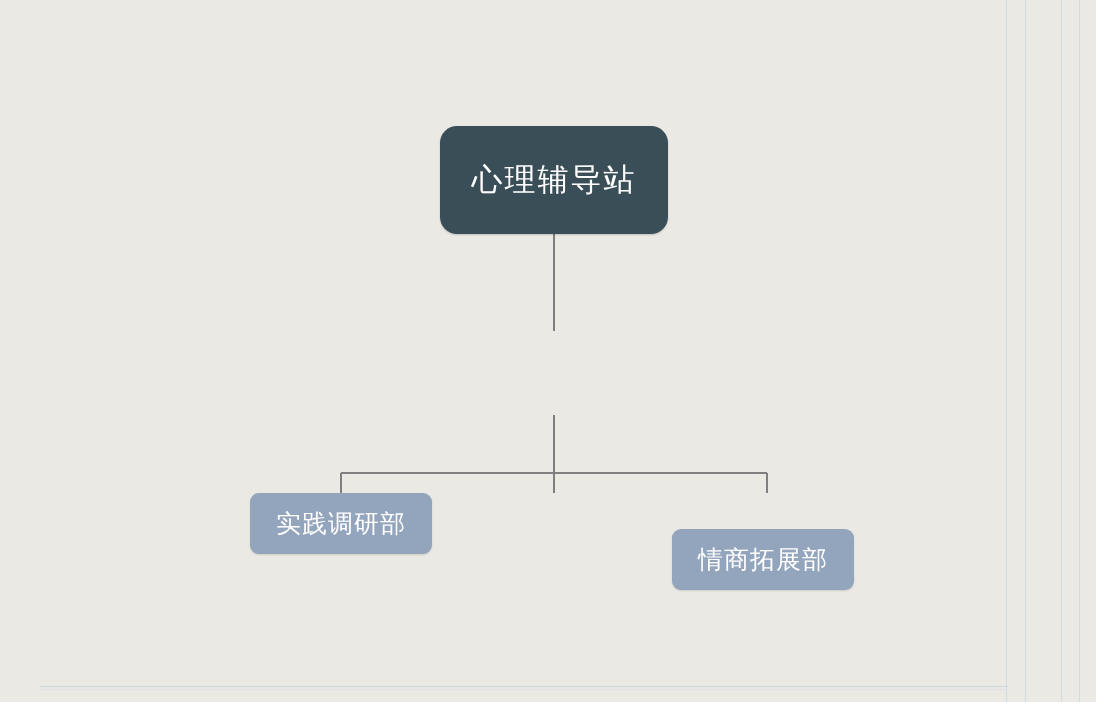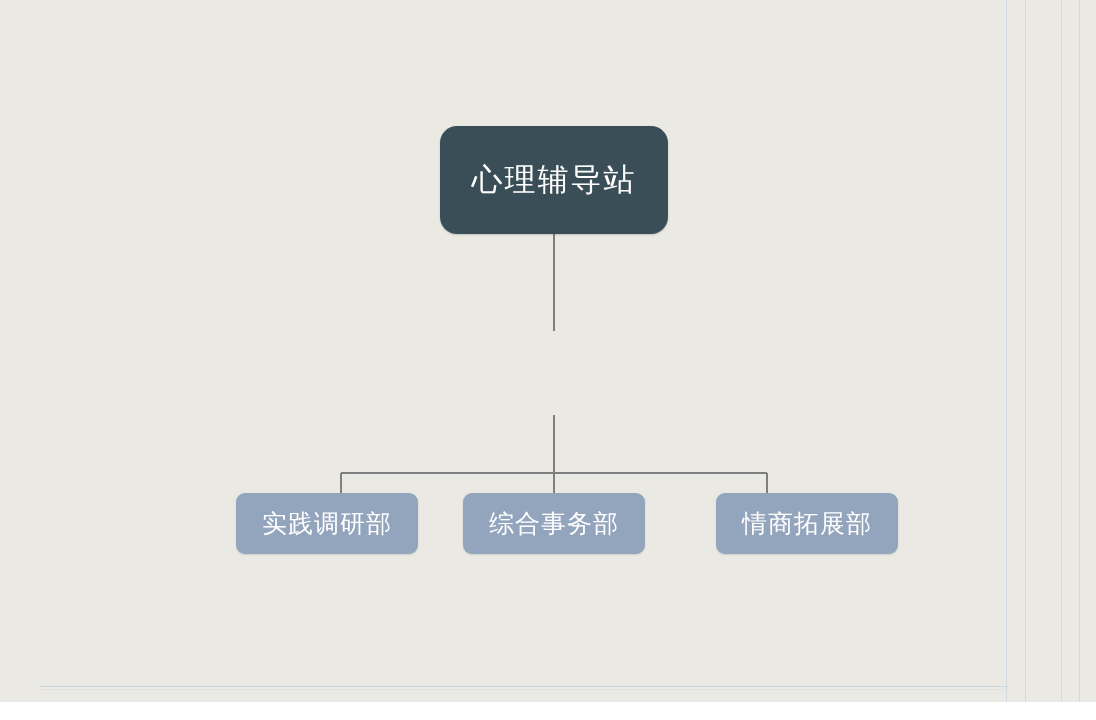"实践调研部" .node.leaf.l0 { left: 236px -> 250px }
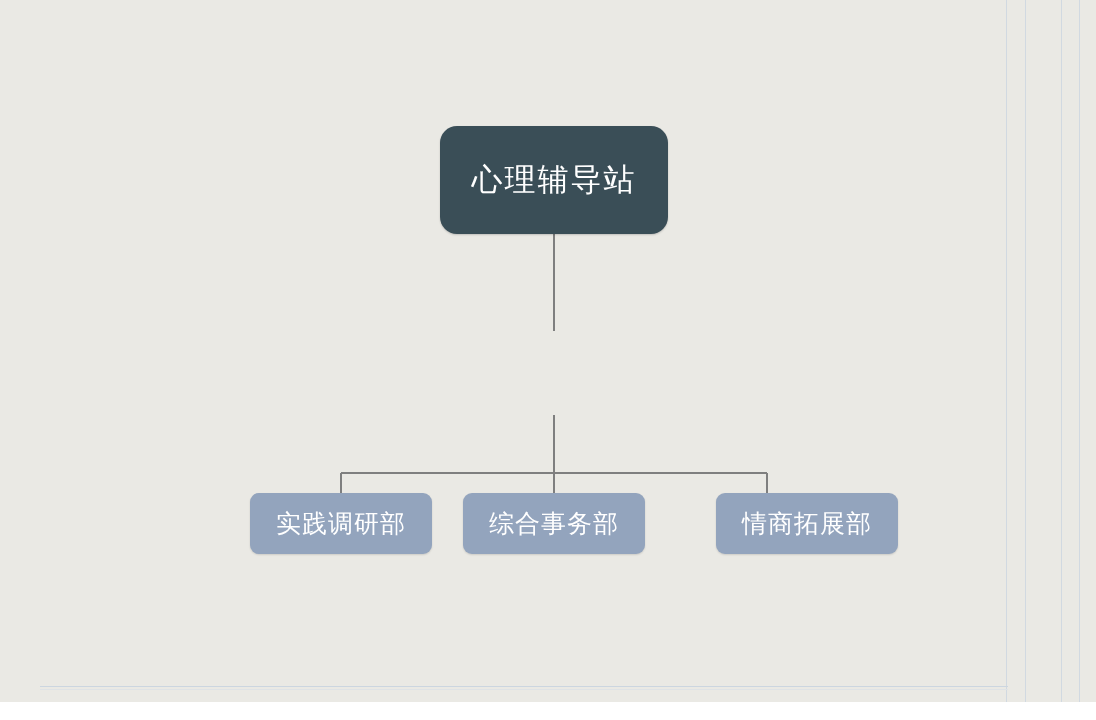"综合事务部" div.node { html: <div>综合事务部</div> -> none }
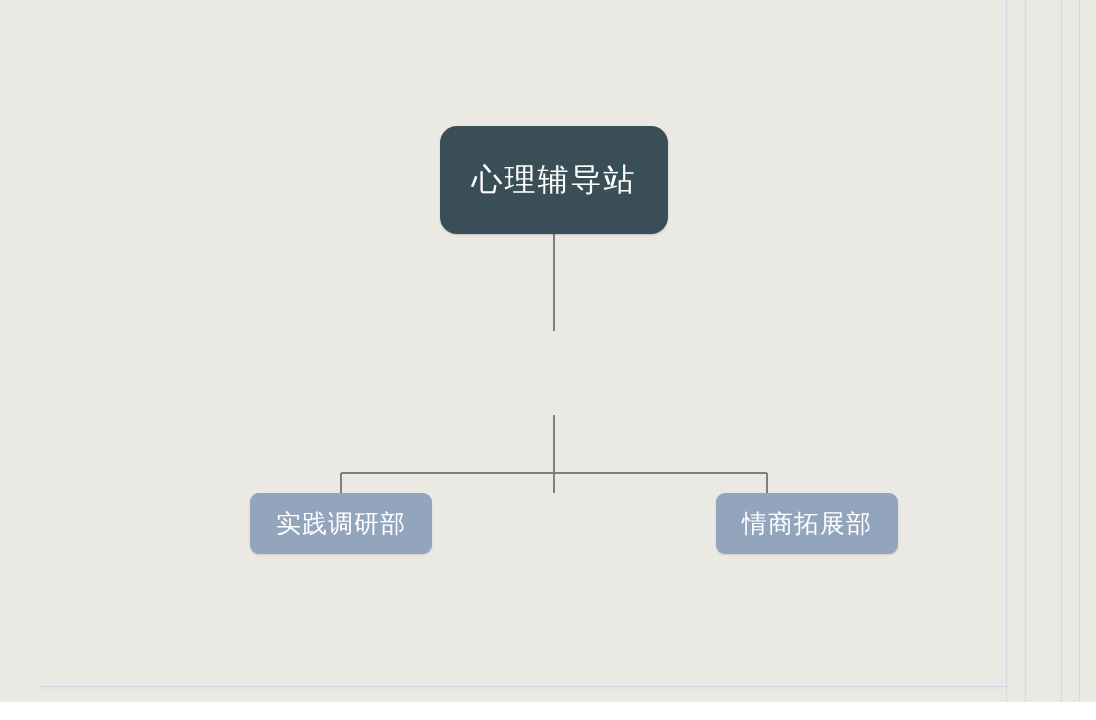"情商拓展部" .node.leaf.l2 { left: 716px -> 672px; margin-top: none -> 36px }
